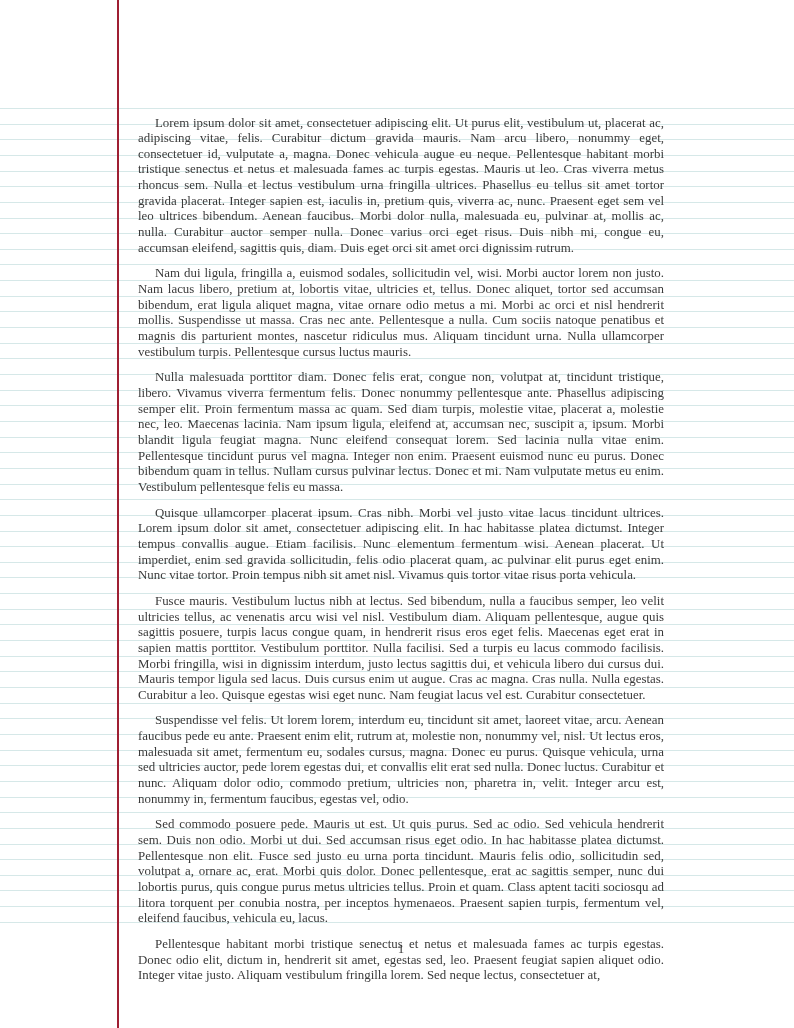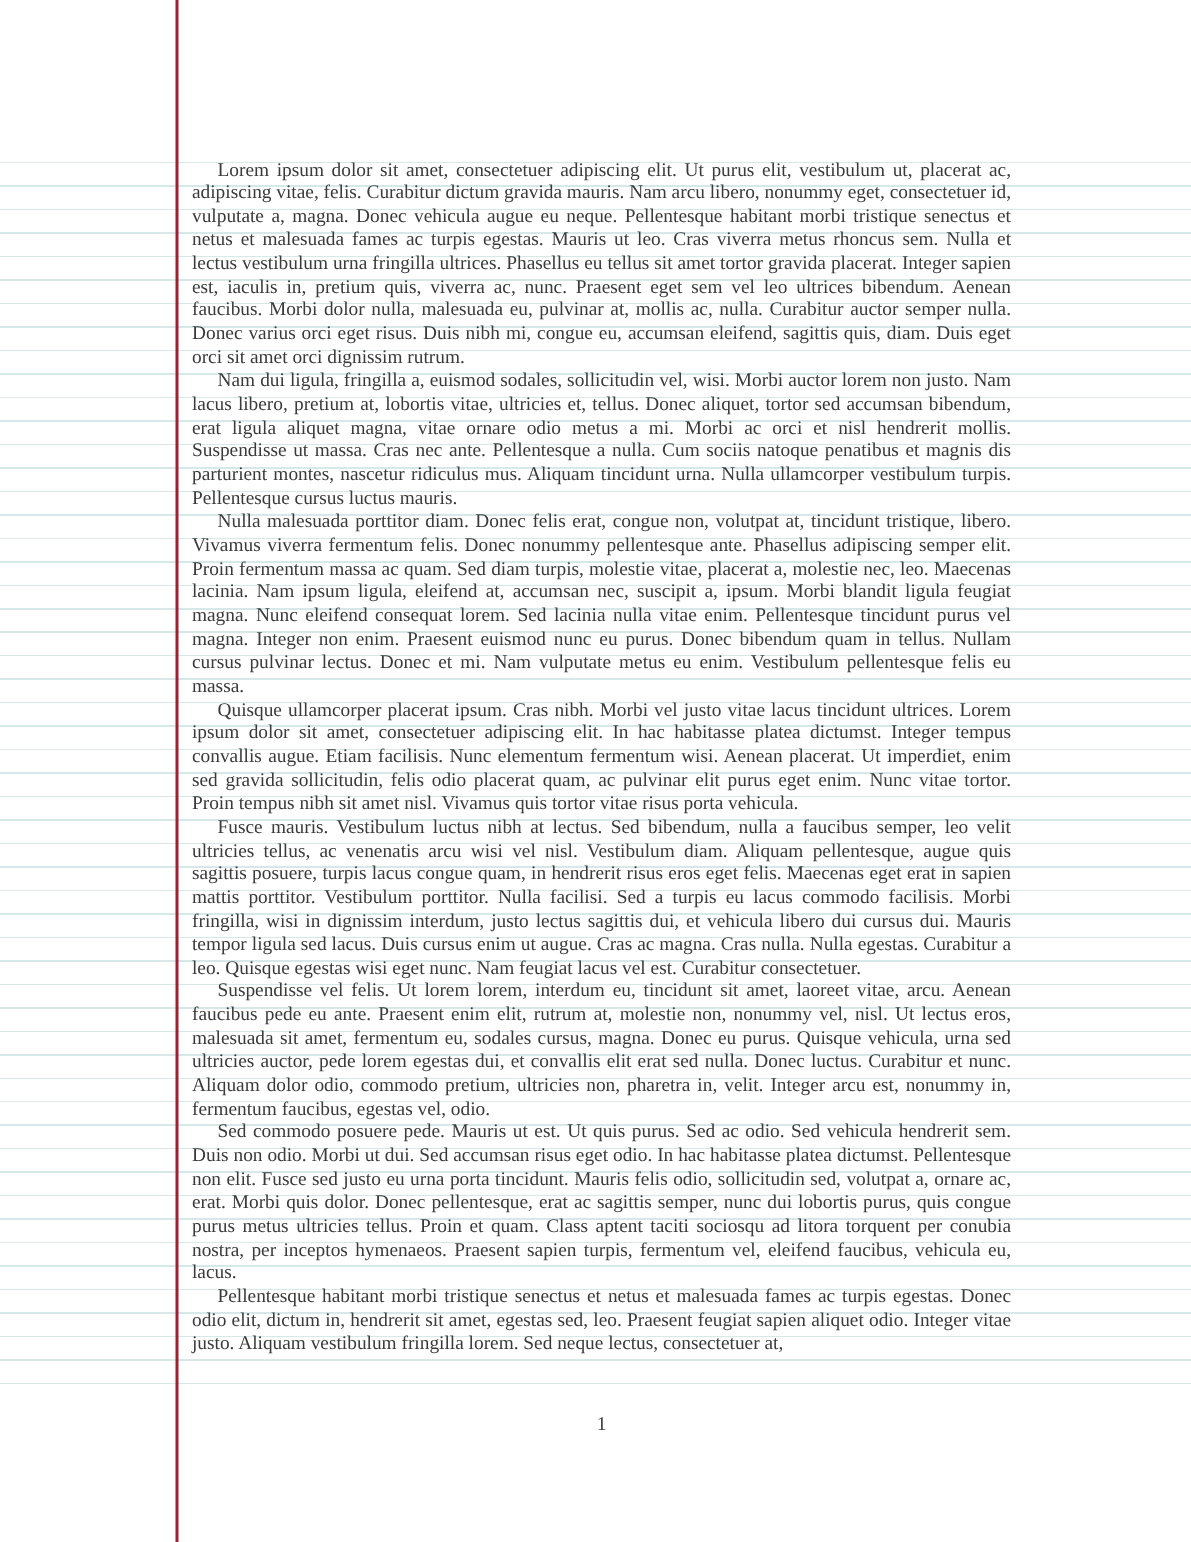"Lorem ipsum dolor sit amet," .document-body p { margin: 0 -> 10px }
